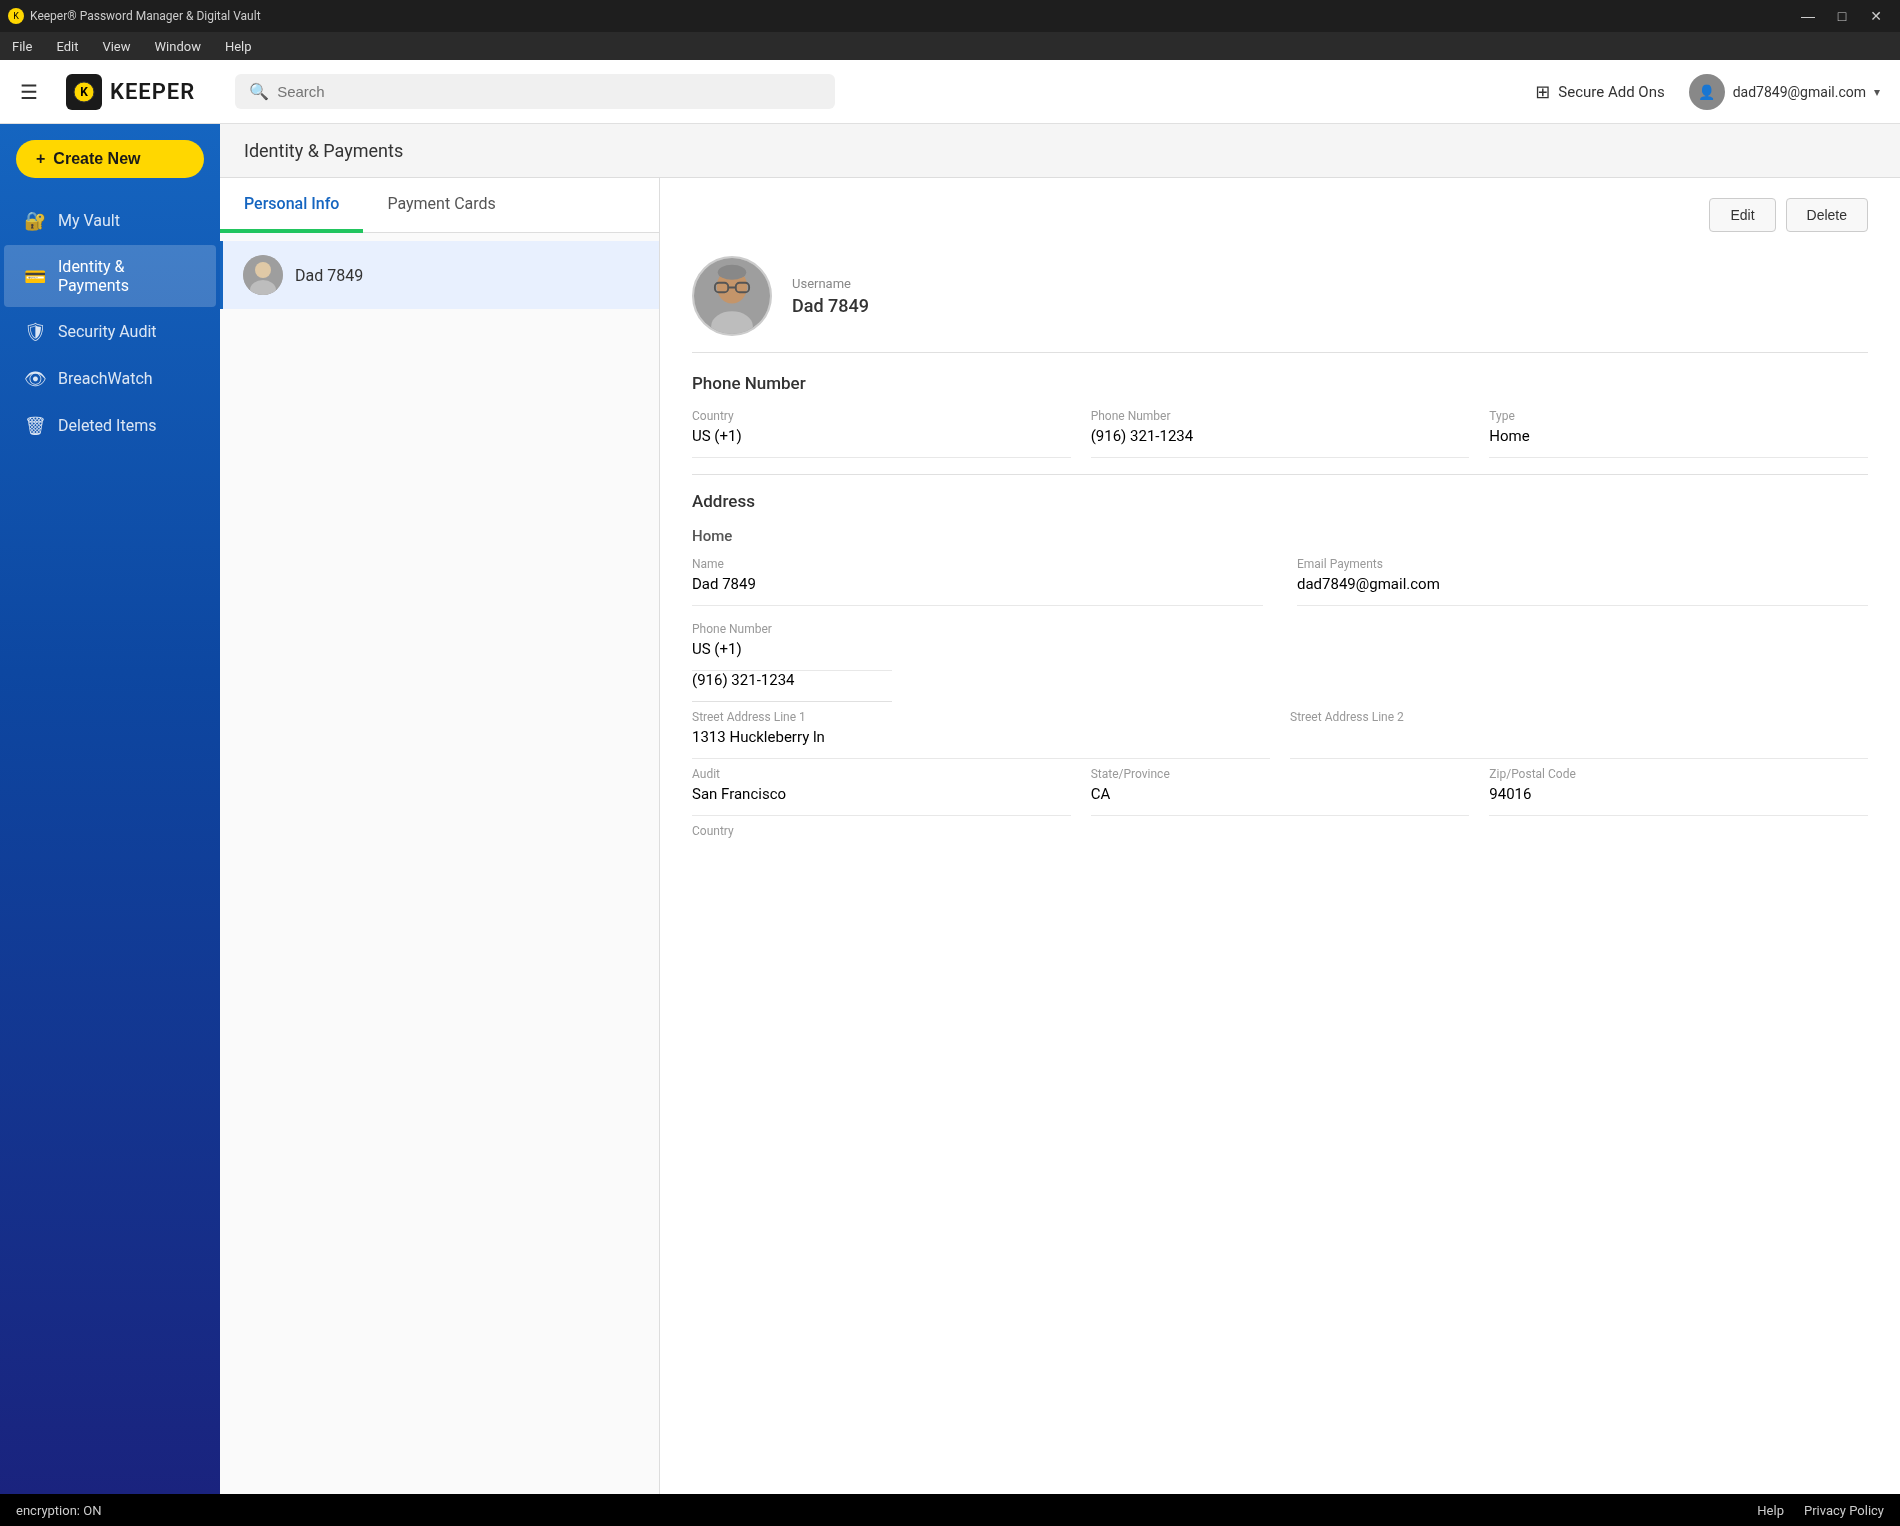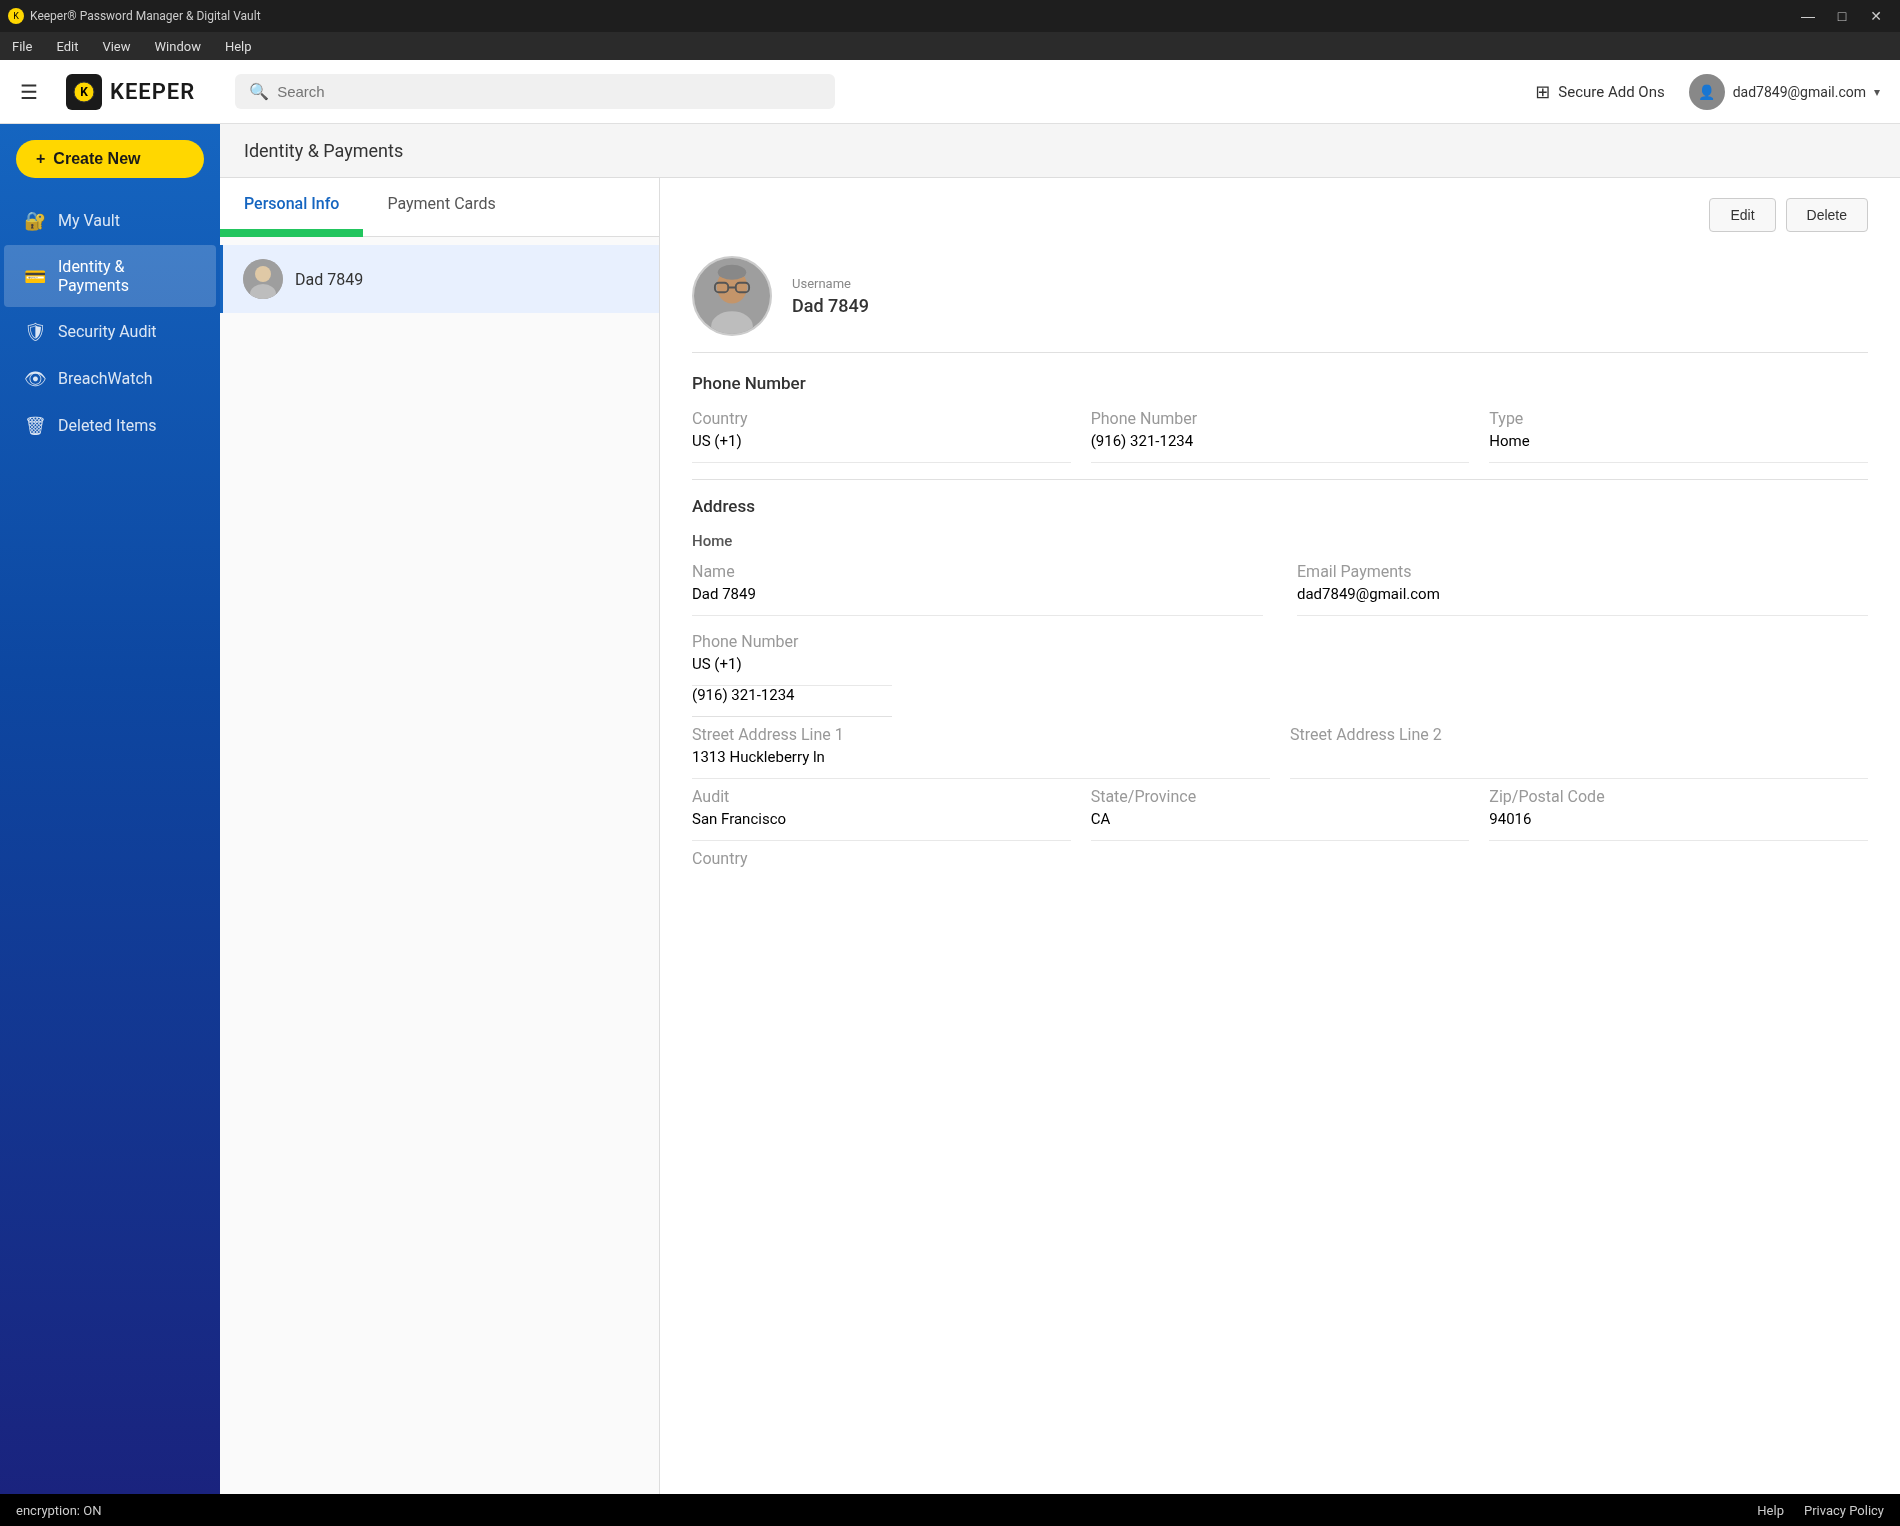"Personal Info" .tab.active { border-bottom: 8px solid #22c55e -> 4px solid #22c55e }
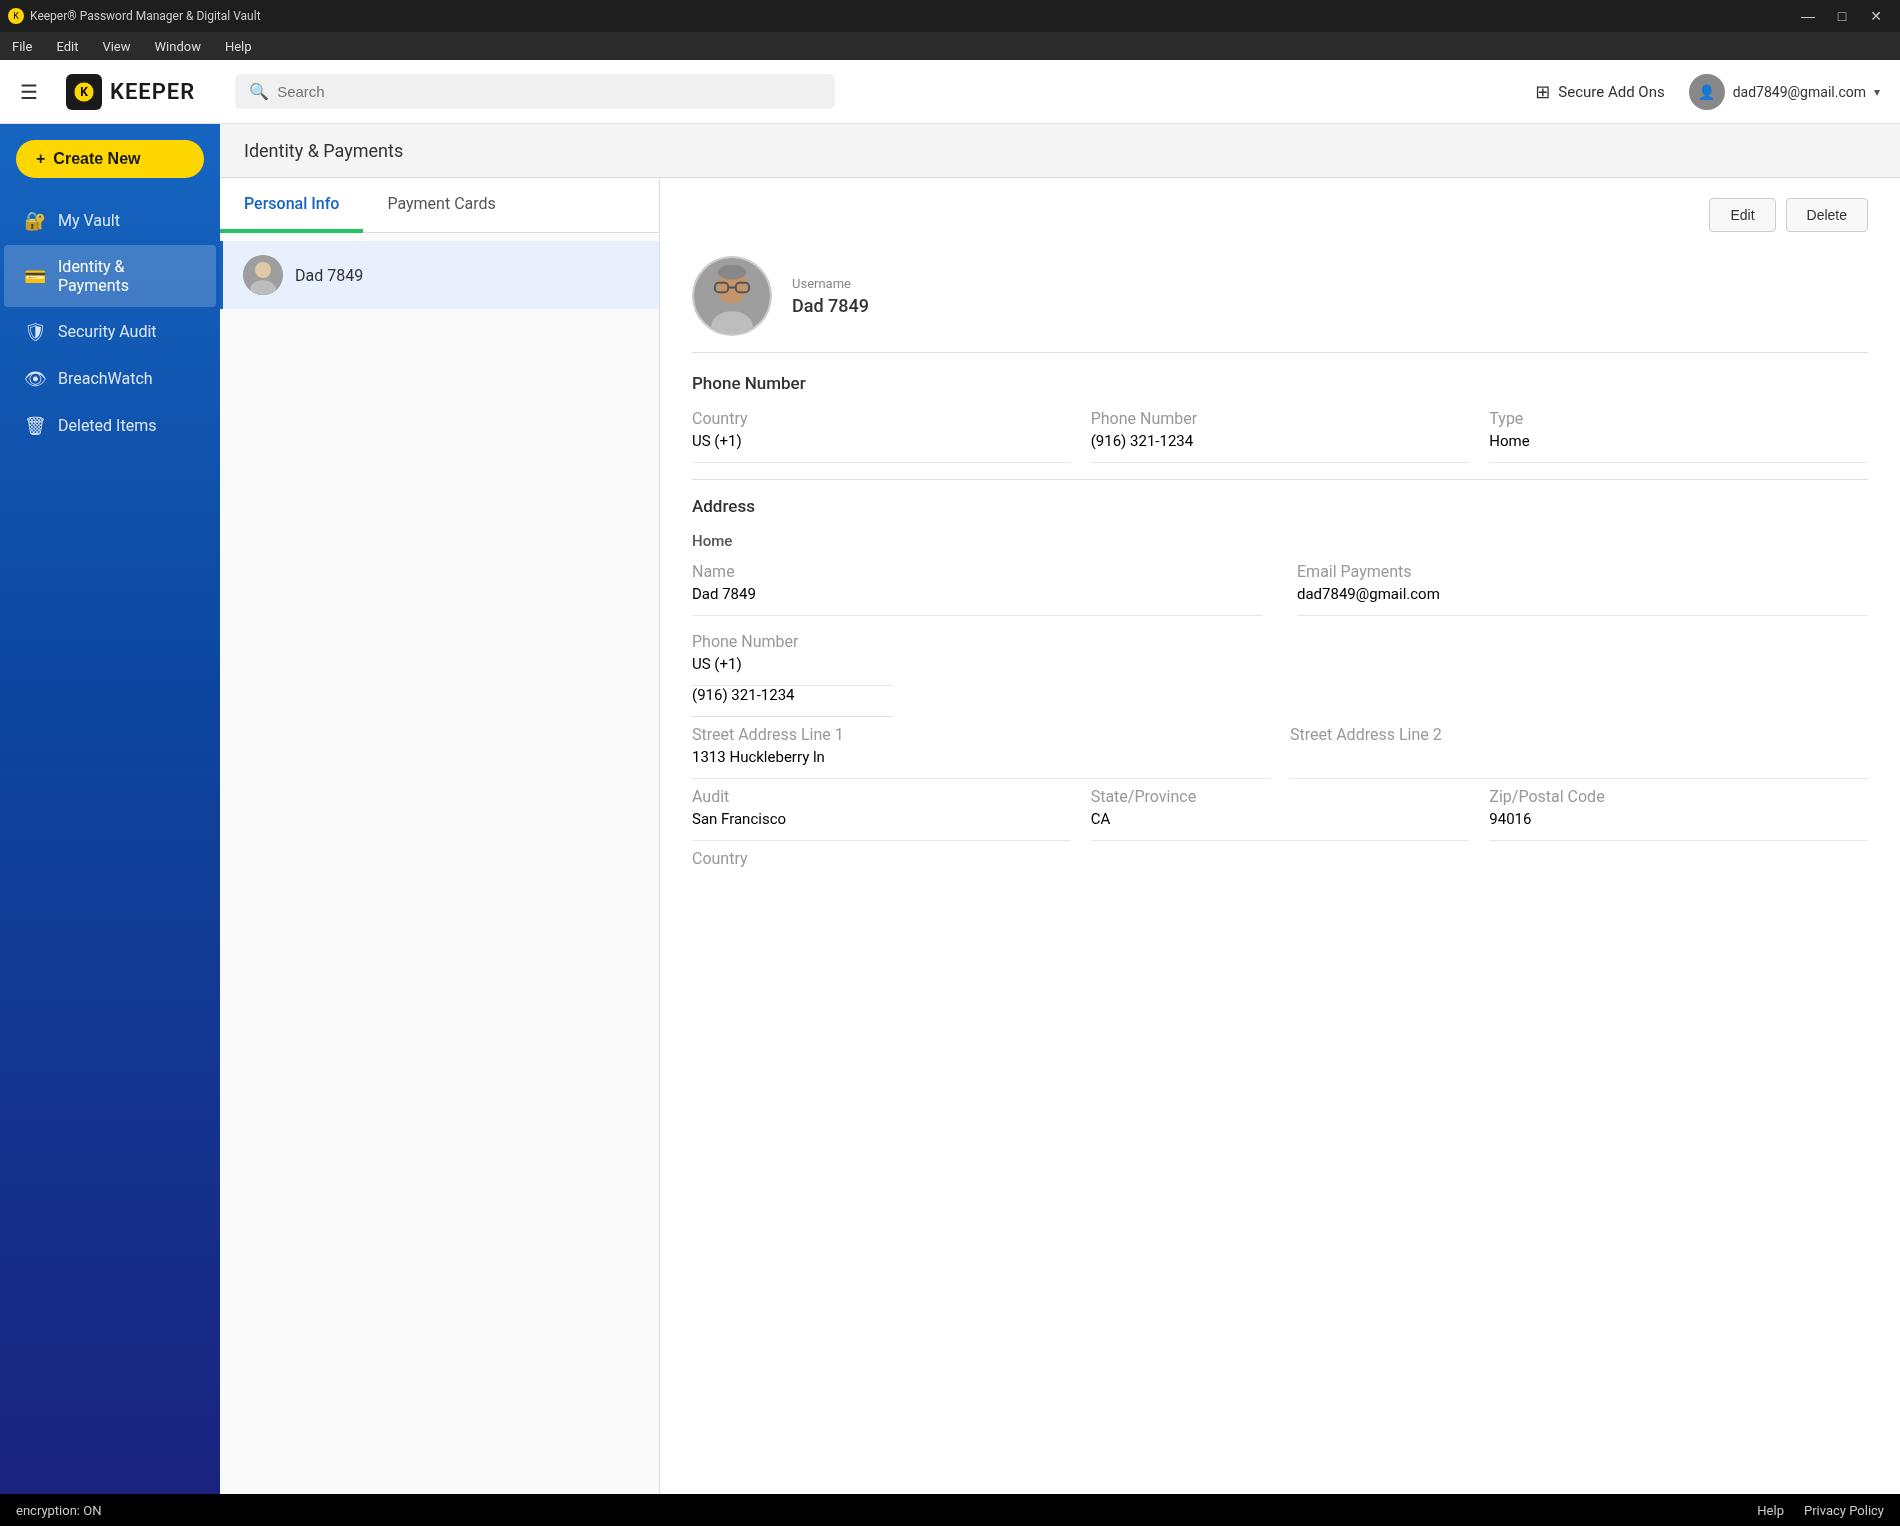"Country" .field-label { font-size: 16px -> 12px }
